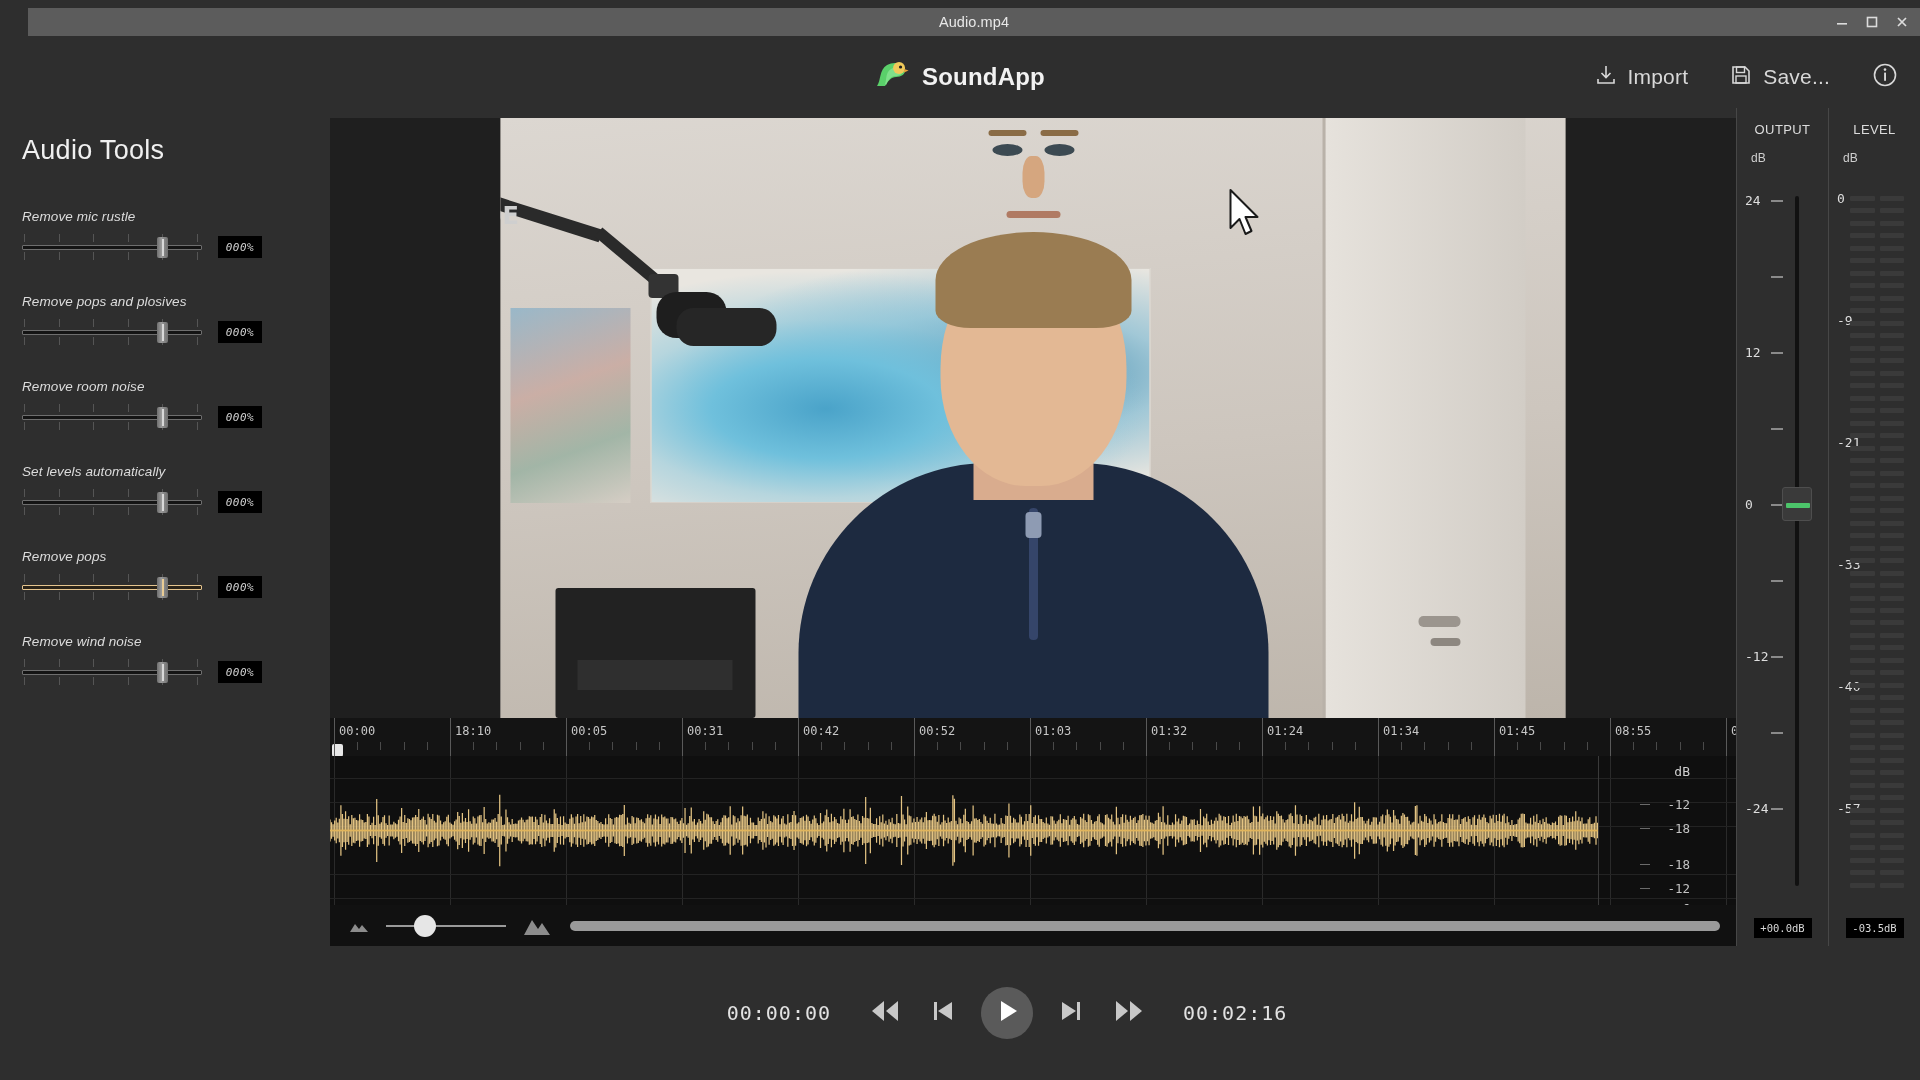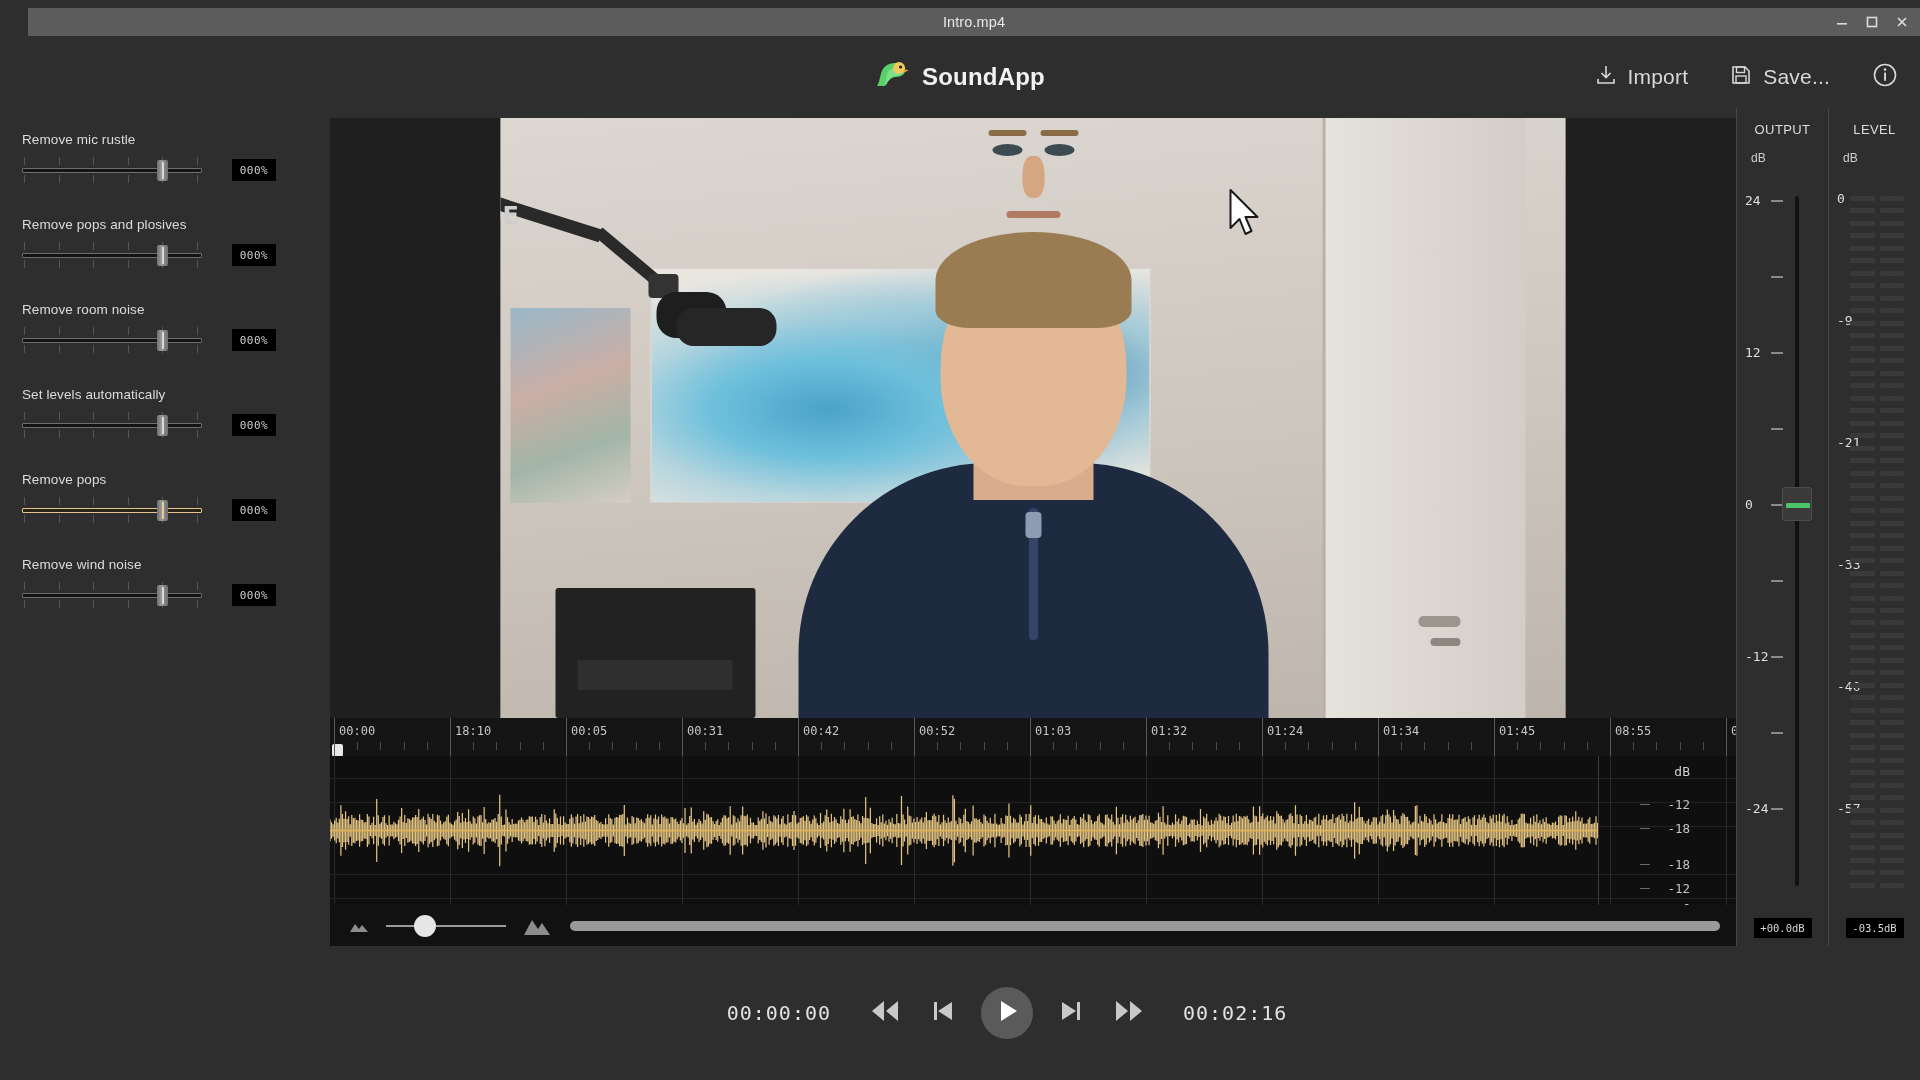"Intro.mp4" div.titlebar-text { text: Intro.mp4 -> Audio.mp4 }
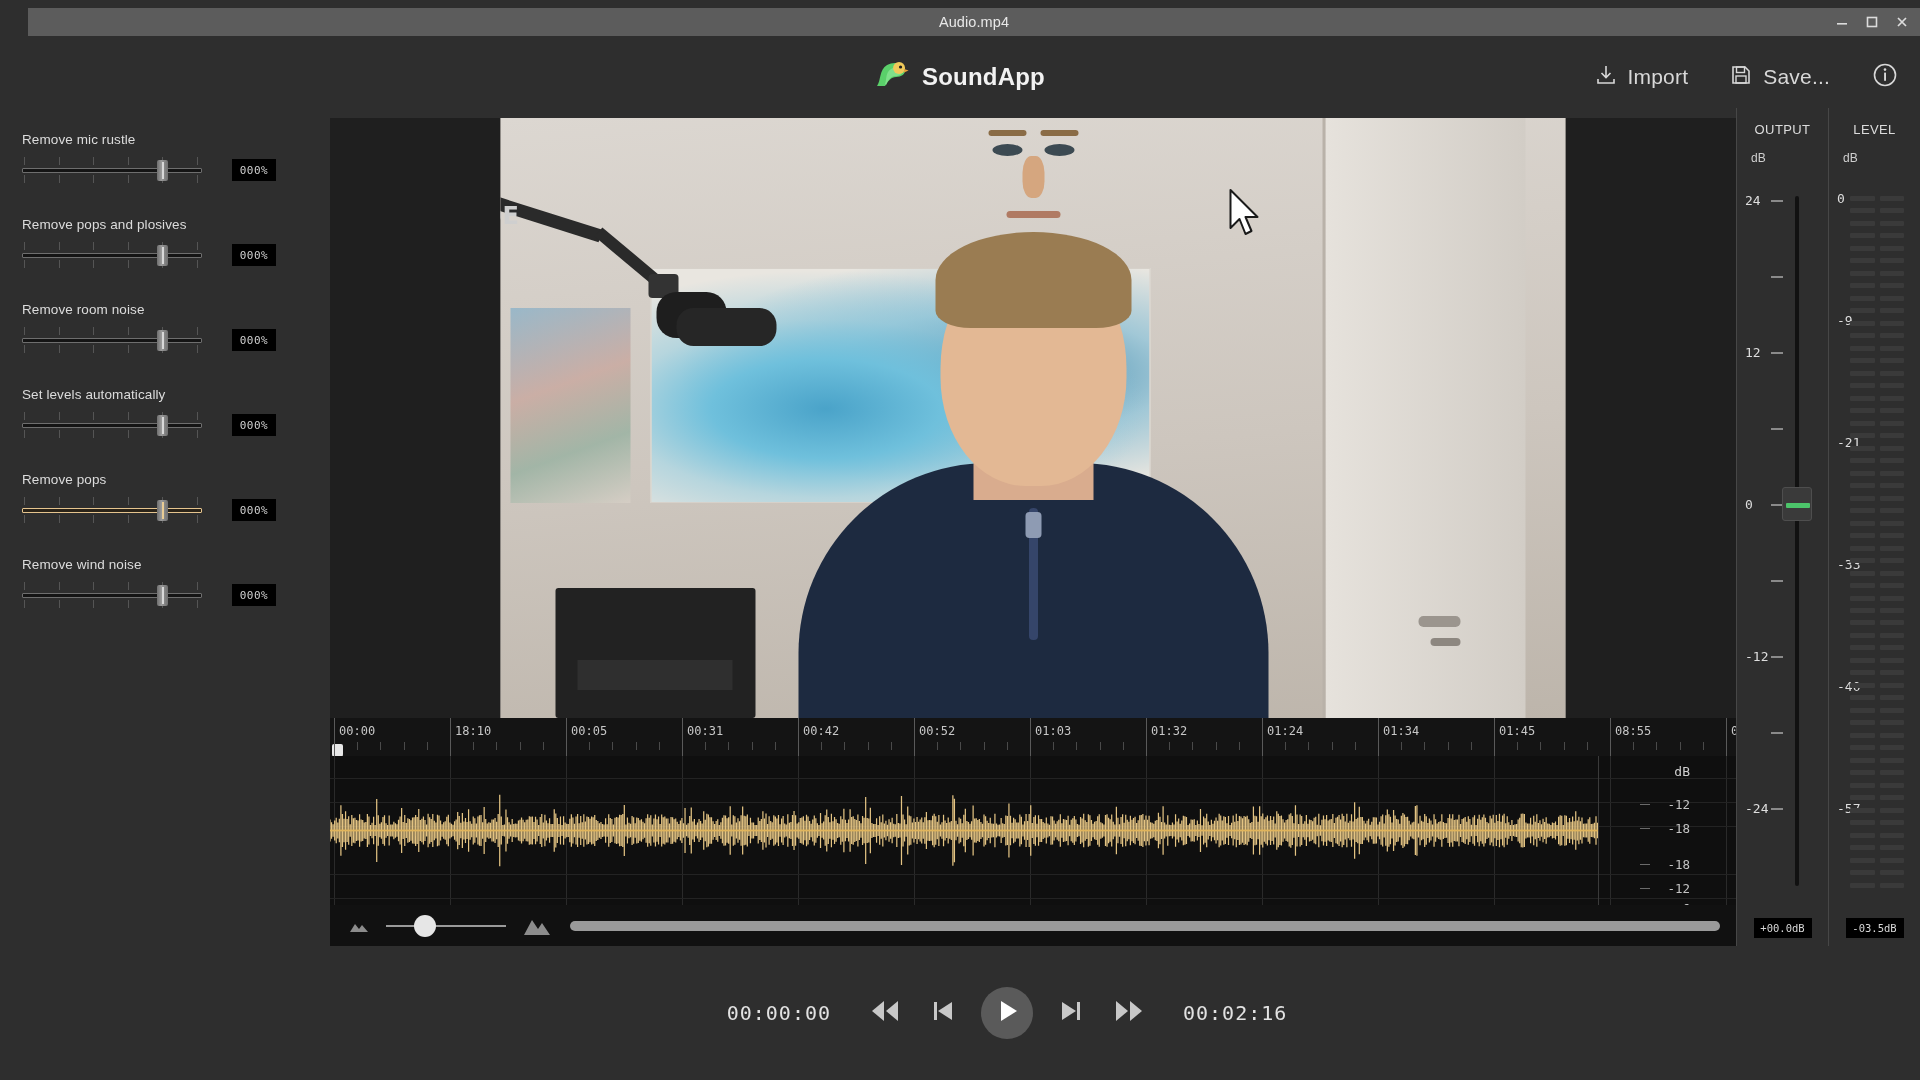"Audio Tools" div.panel-title { html: none -> <div>Audio Tools</div> }
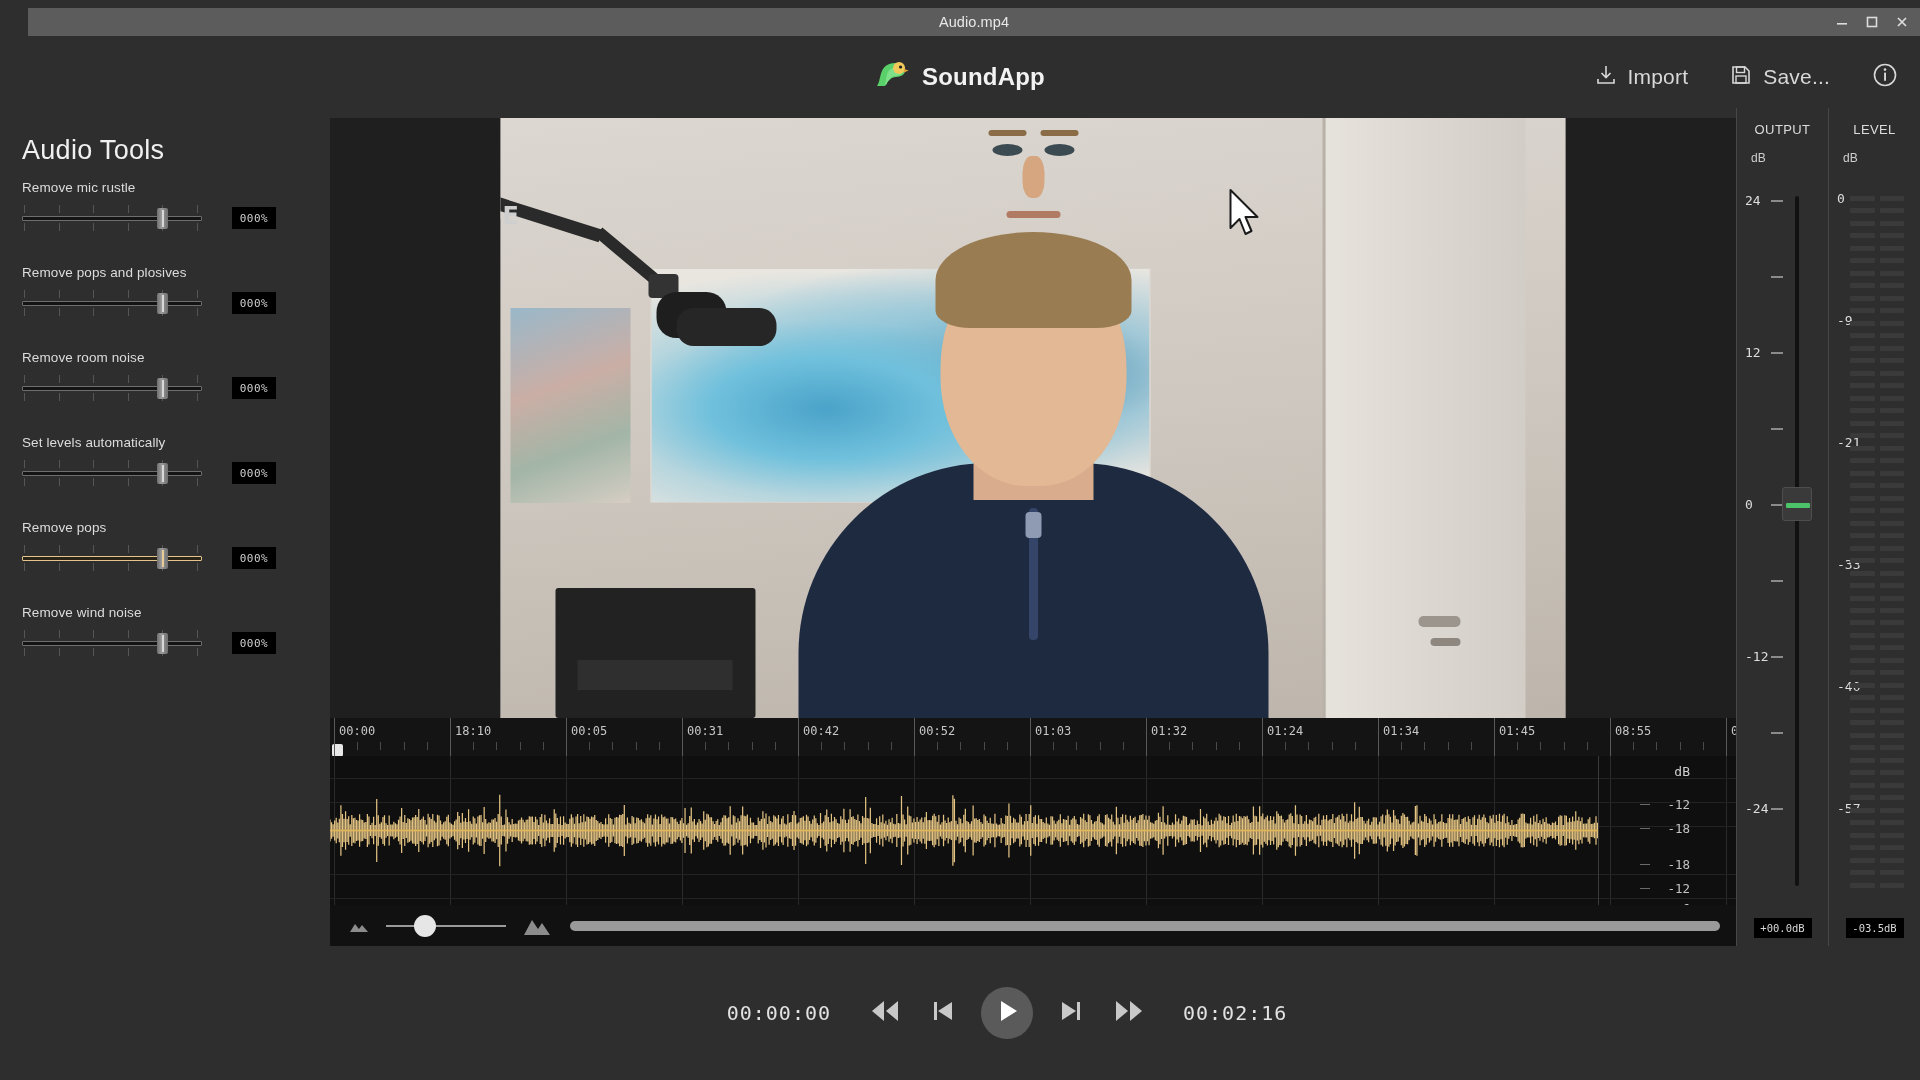"Remove mic rustle" .tools { font-style: none -> italic; margin-top: 14px -> 43px }
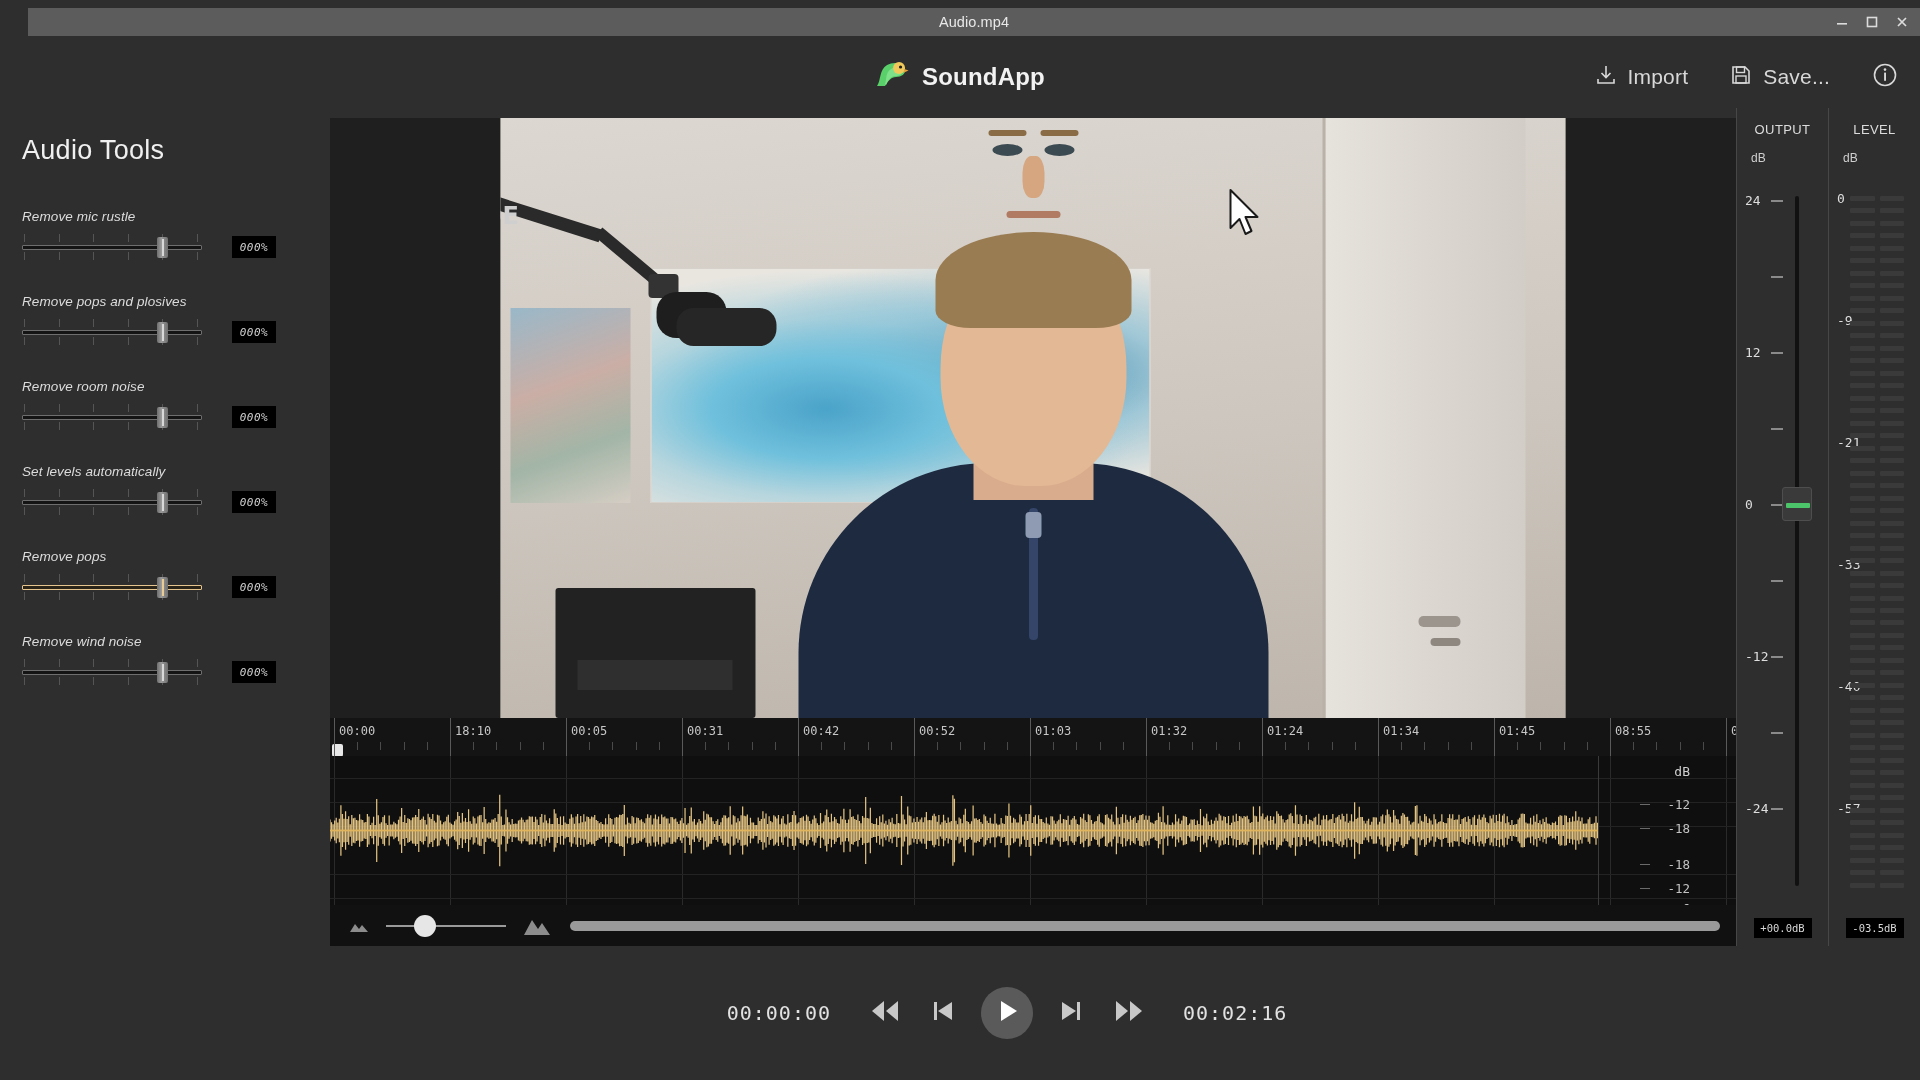"000%" .tool-row { gap: 30px -> 16px }
